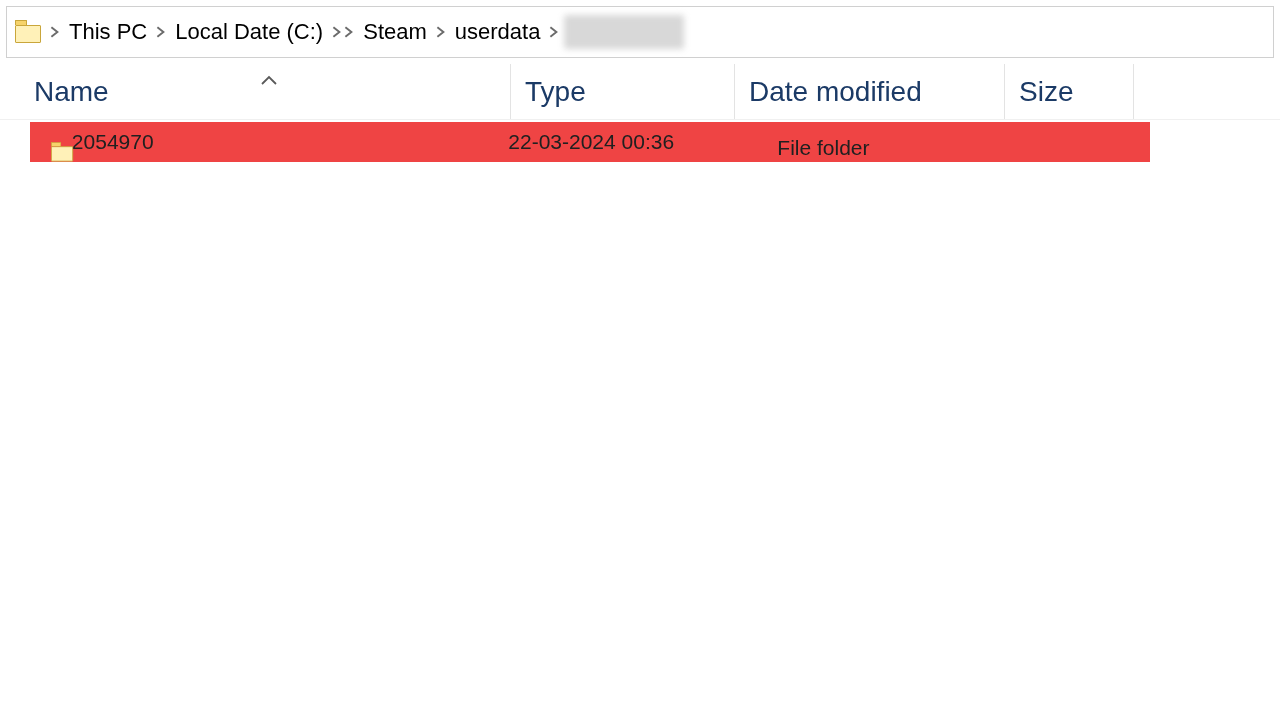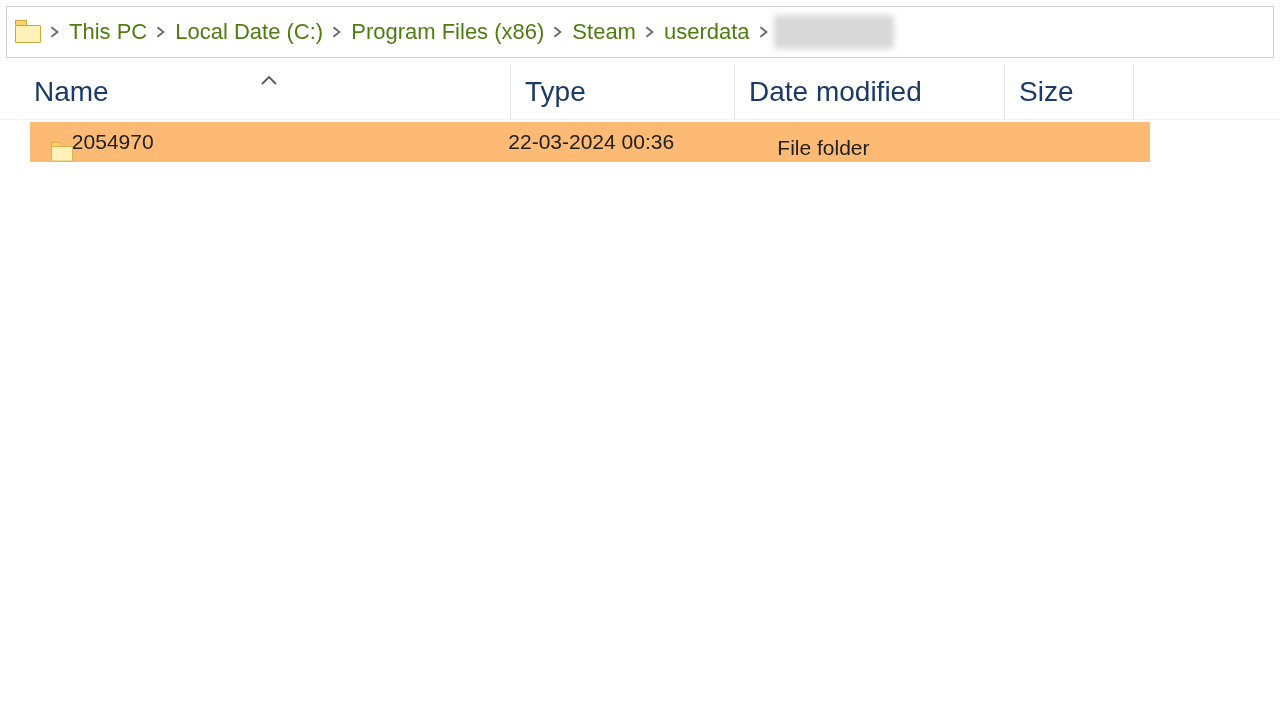"This PC" .addrbar { color: #4d7c0f -> #000000 }
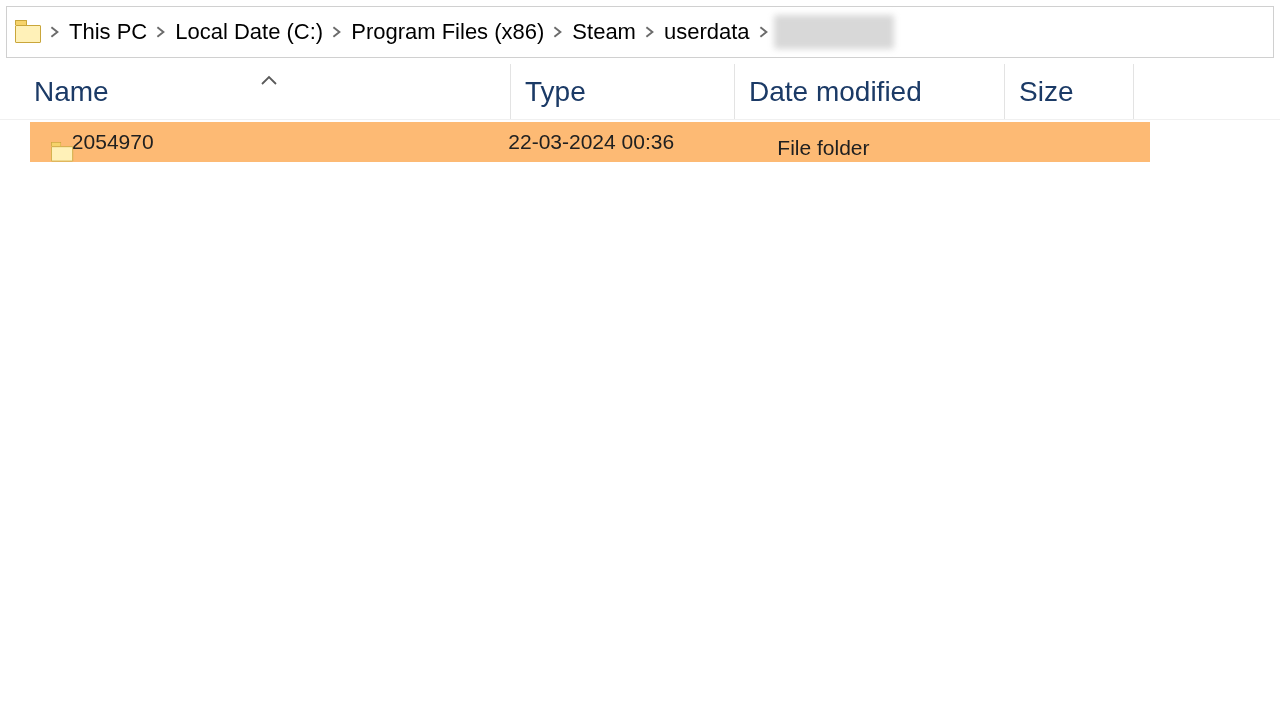"Program Files (x86)" span.crumb { html: <span>Program Files (x86)</span> -> none }
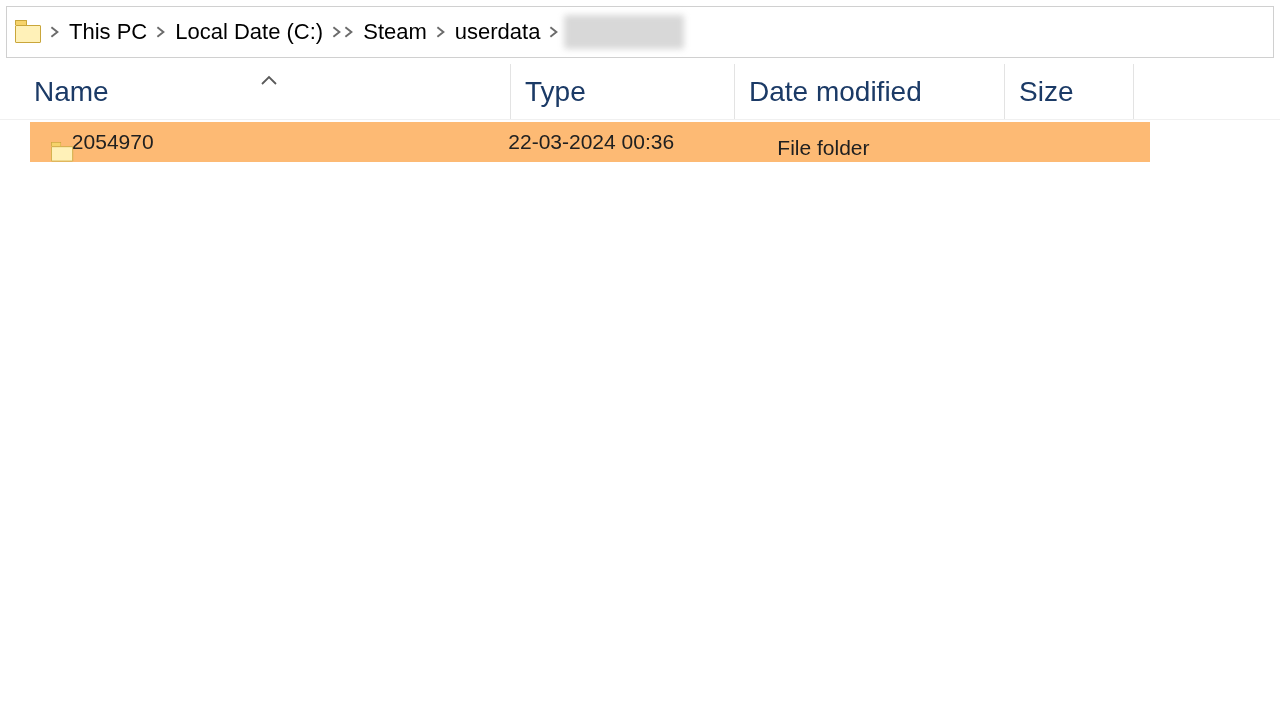"2054970" .row { background: #fdba74 -> #ef4444 }
